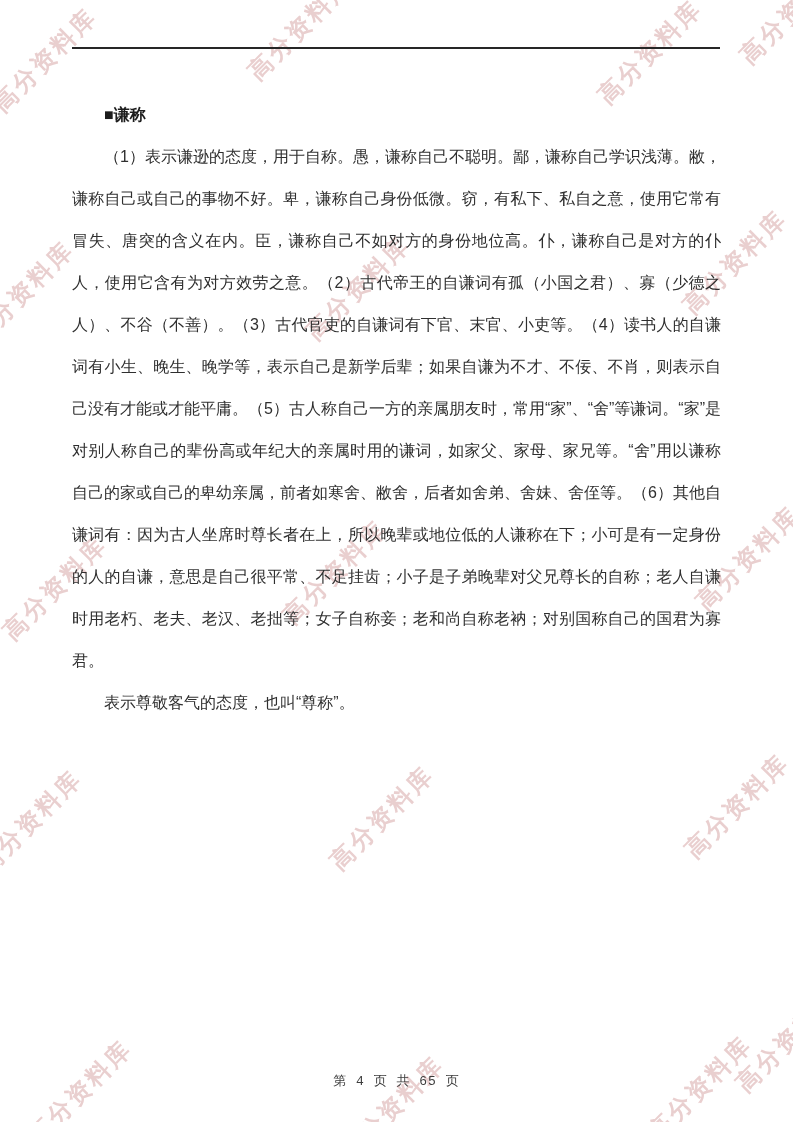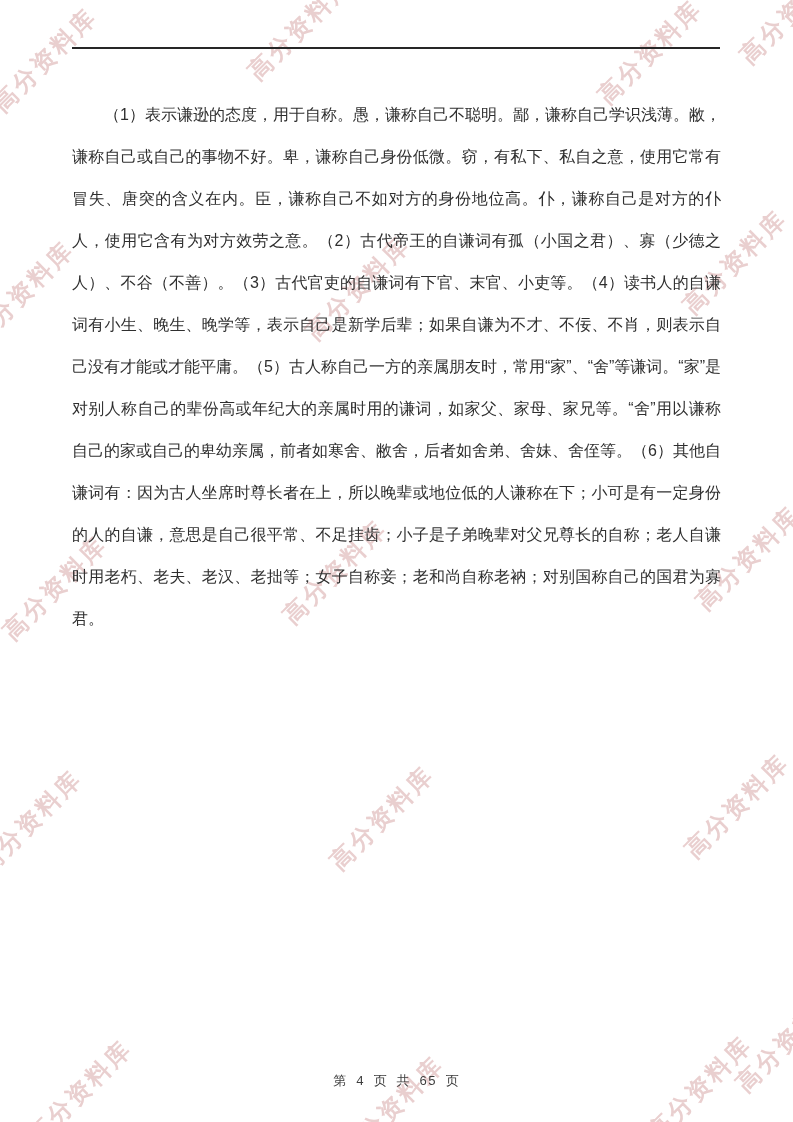"■谦称" h2.section-heading { html: none -> <h2>■谦称</h2> }
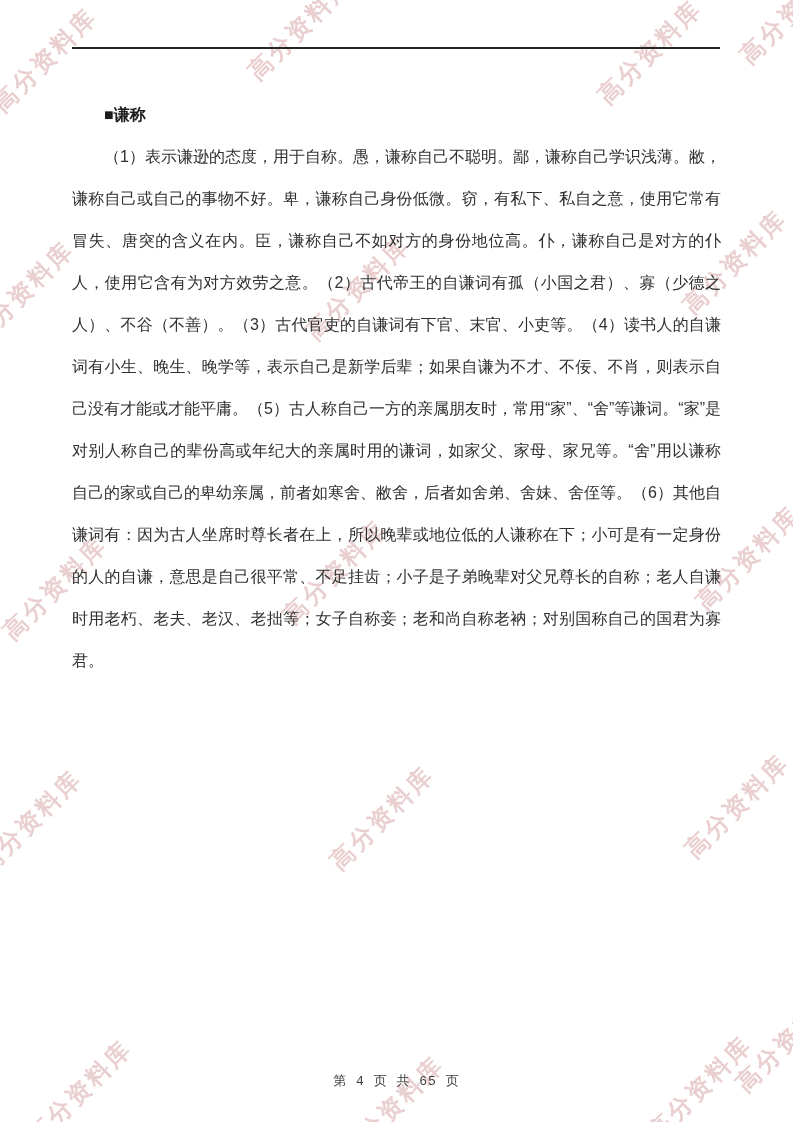"表示尊敬客气的态度，也叫“尊称”。" p.body-para { html: none -> <p>表示尊敬客气的态度，也叫“尊称”。</p> }
